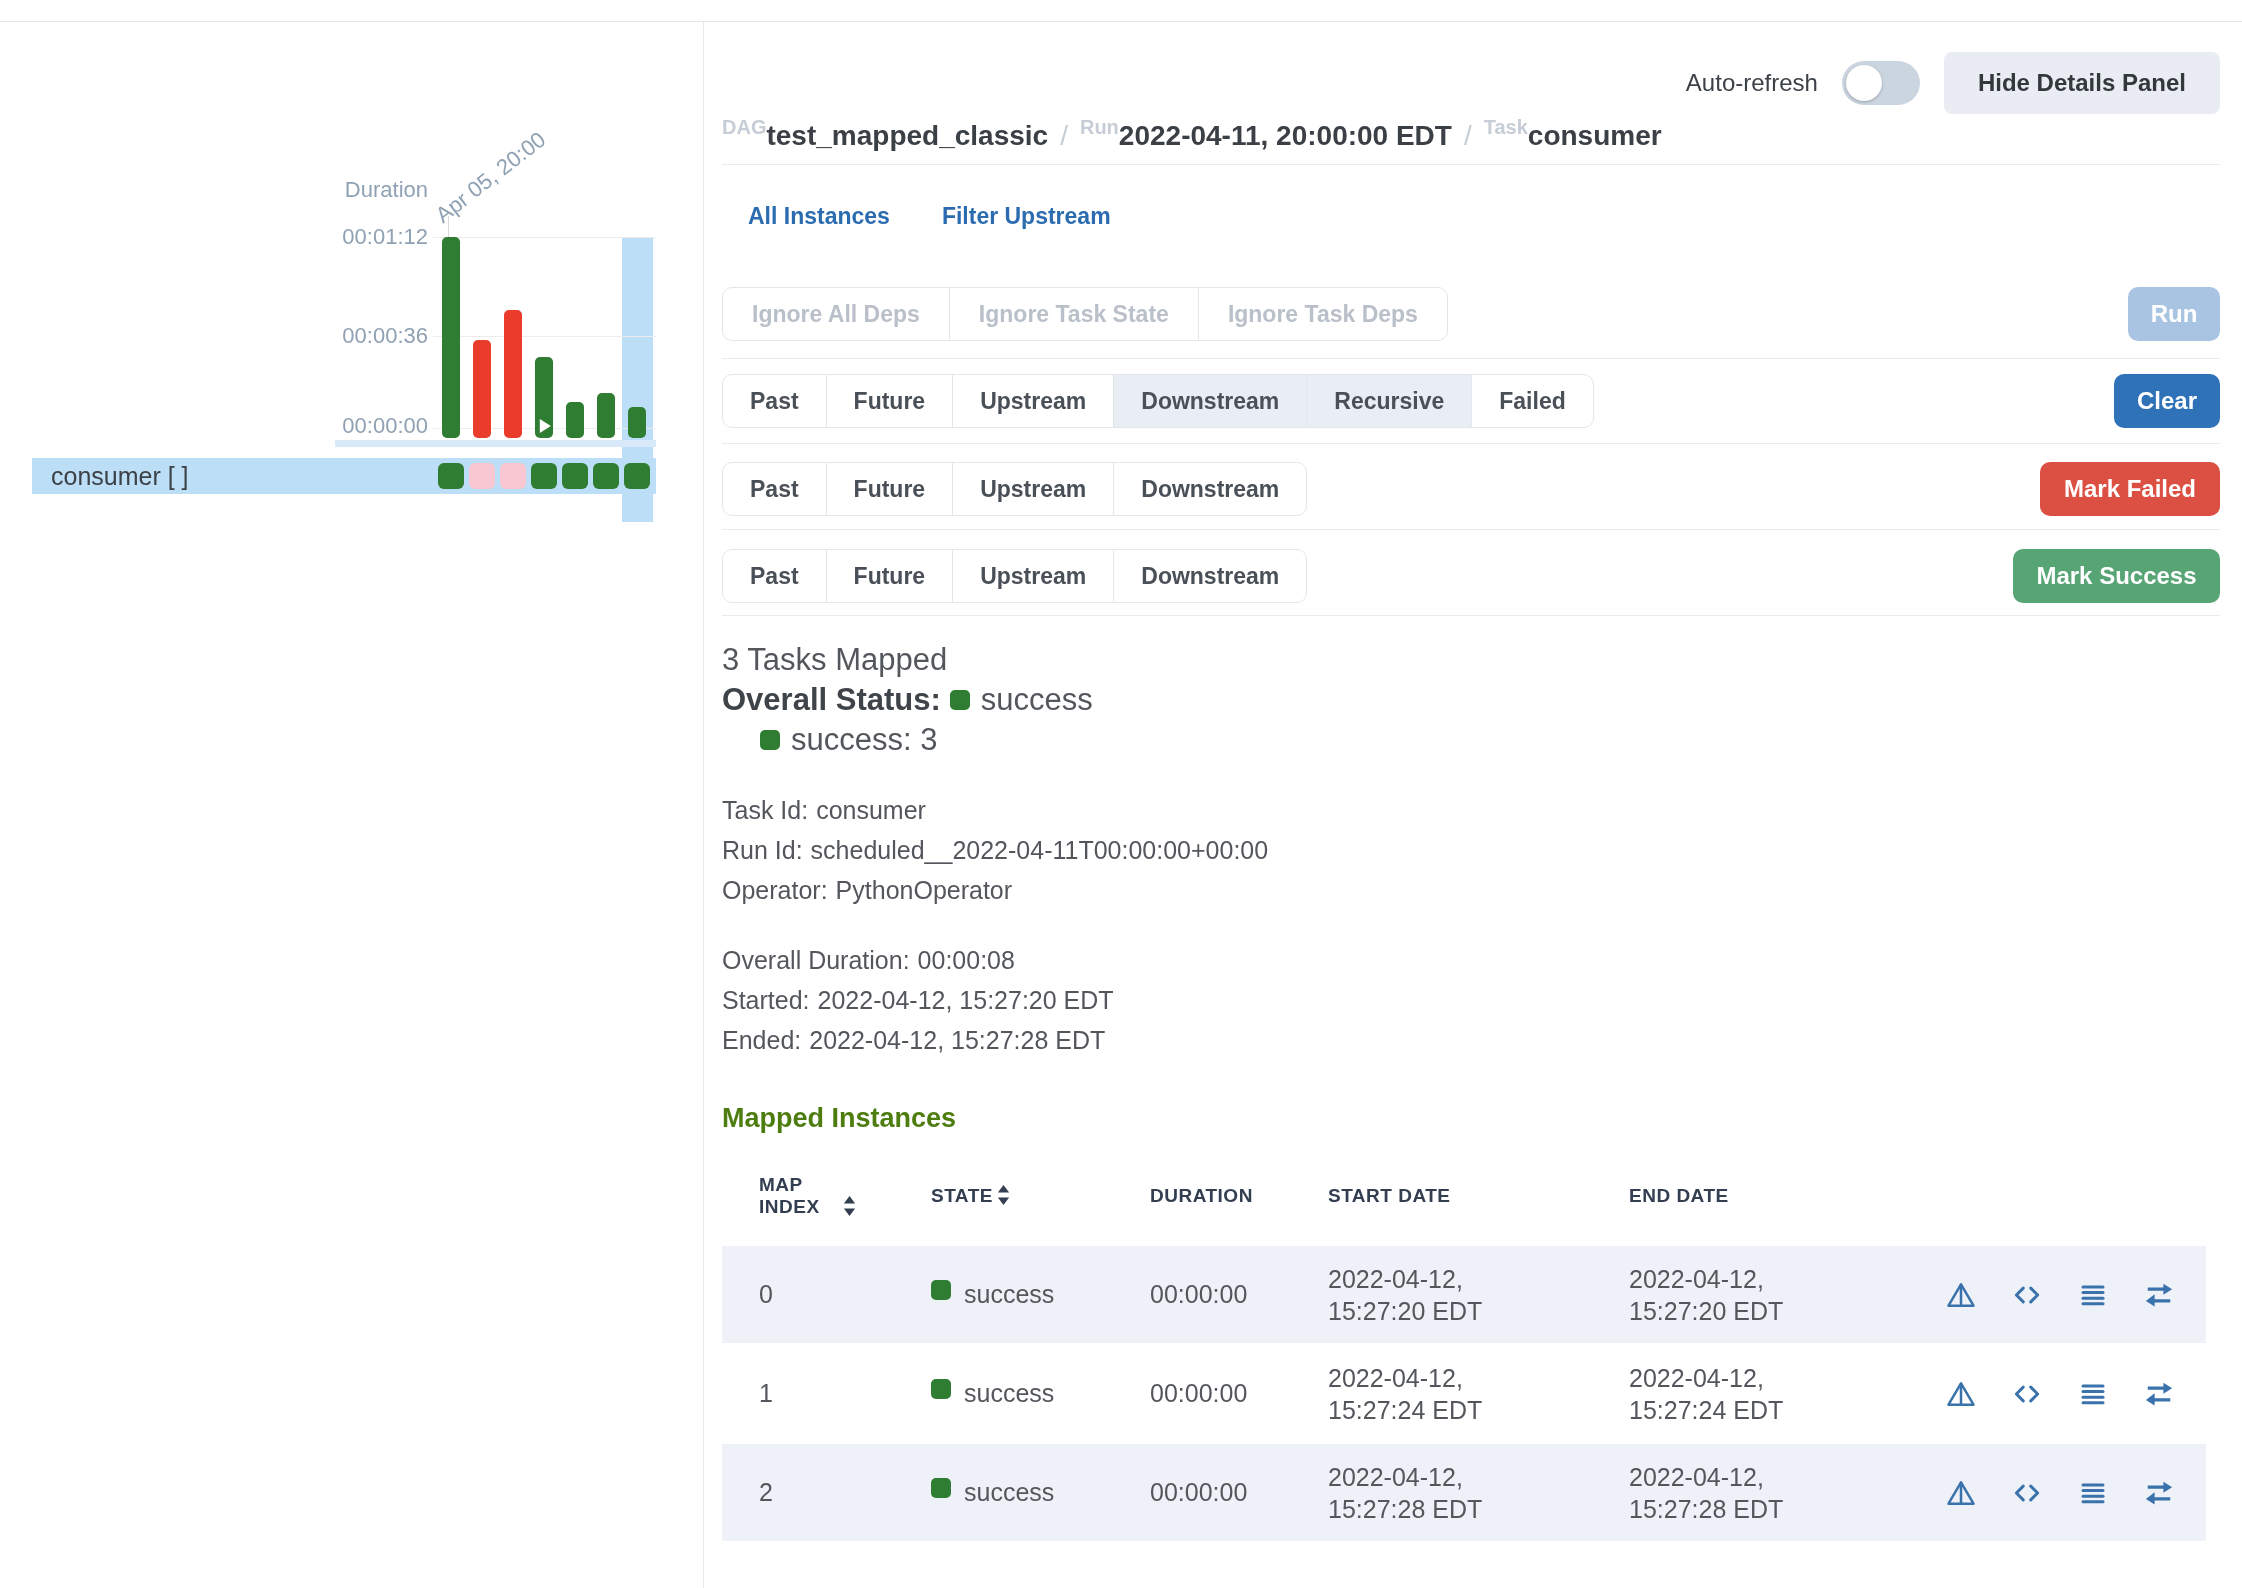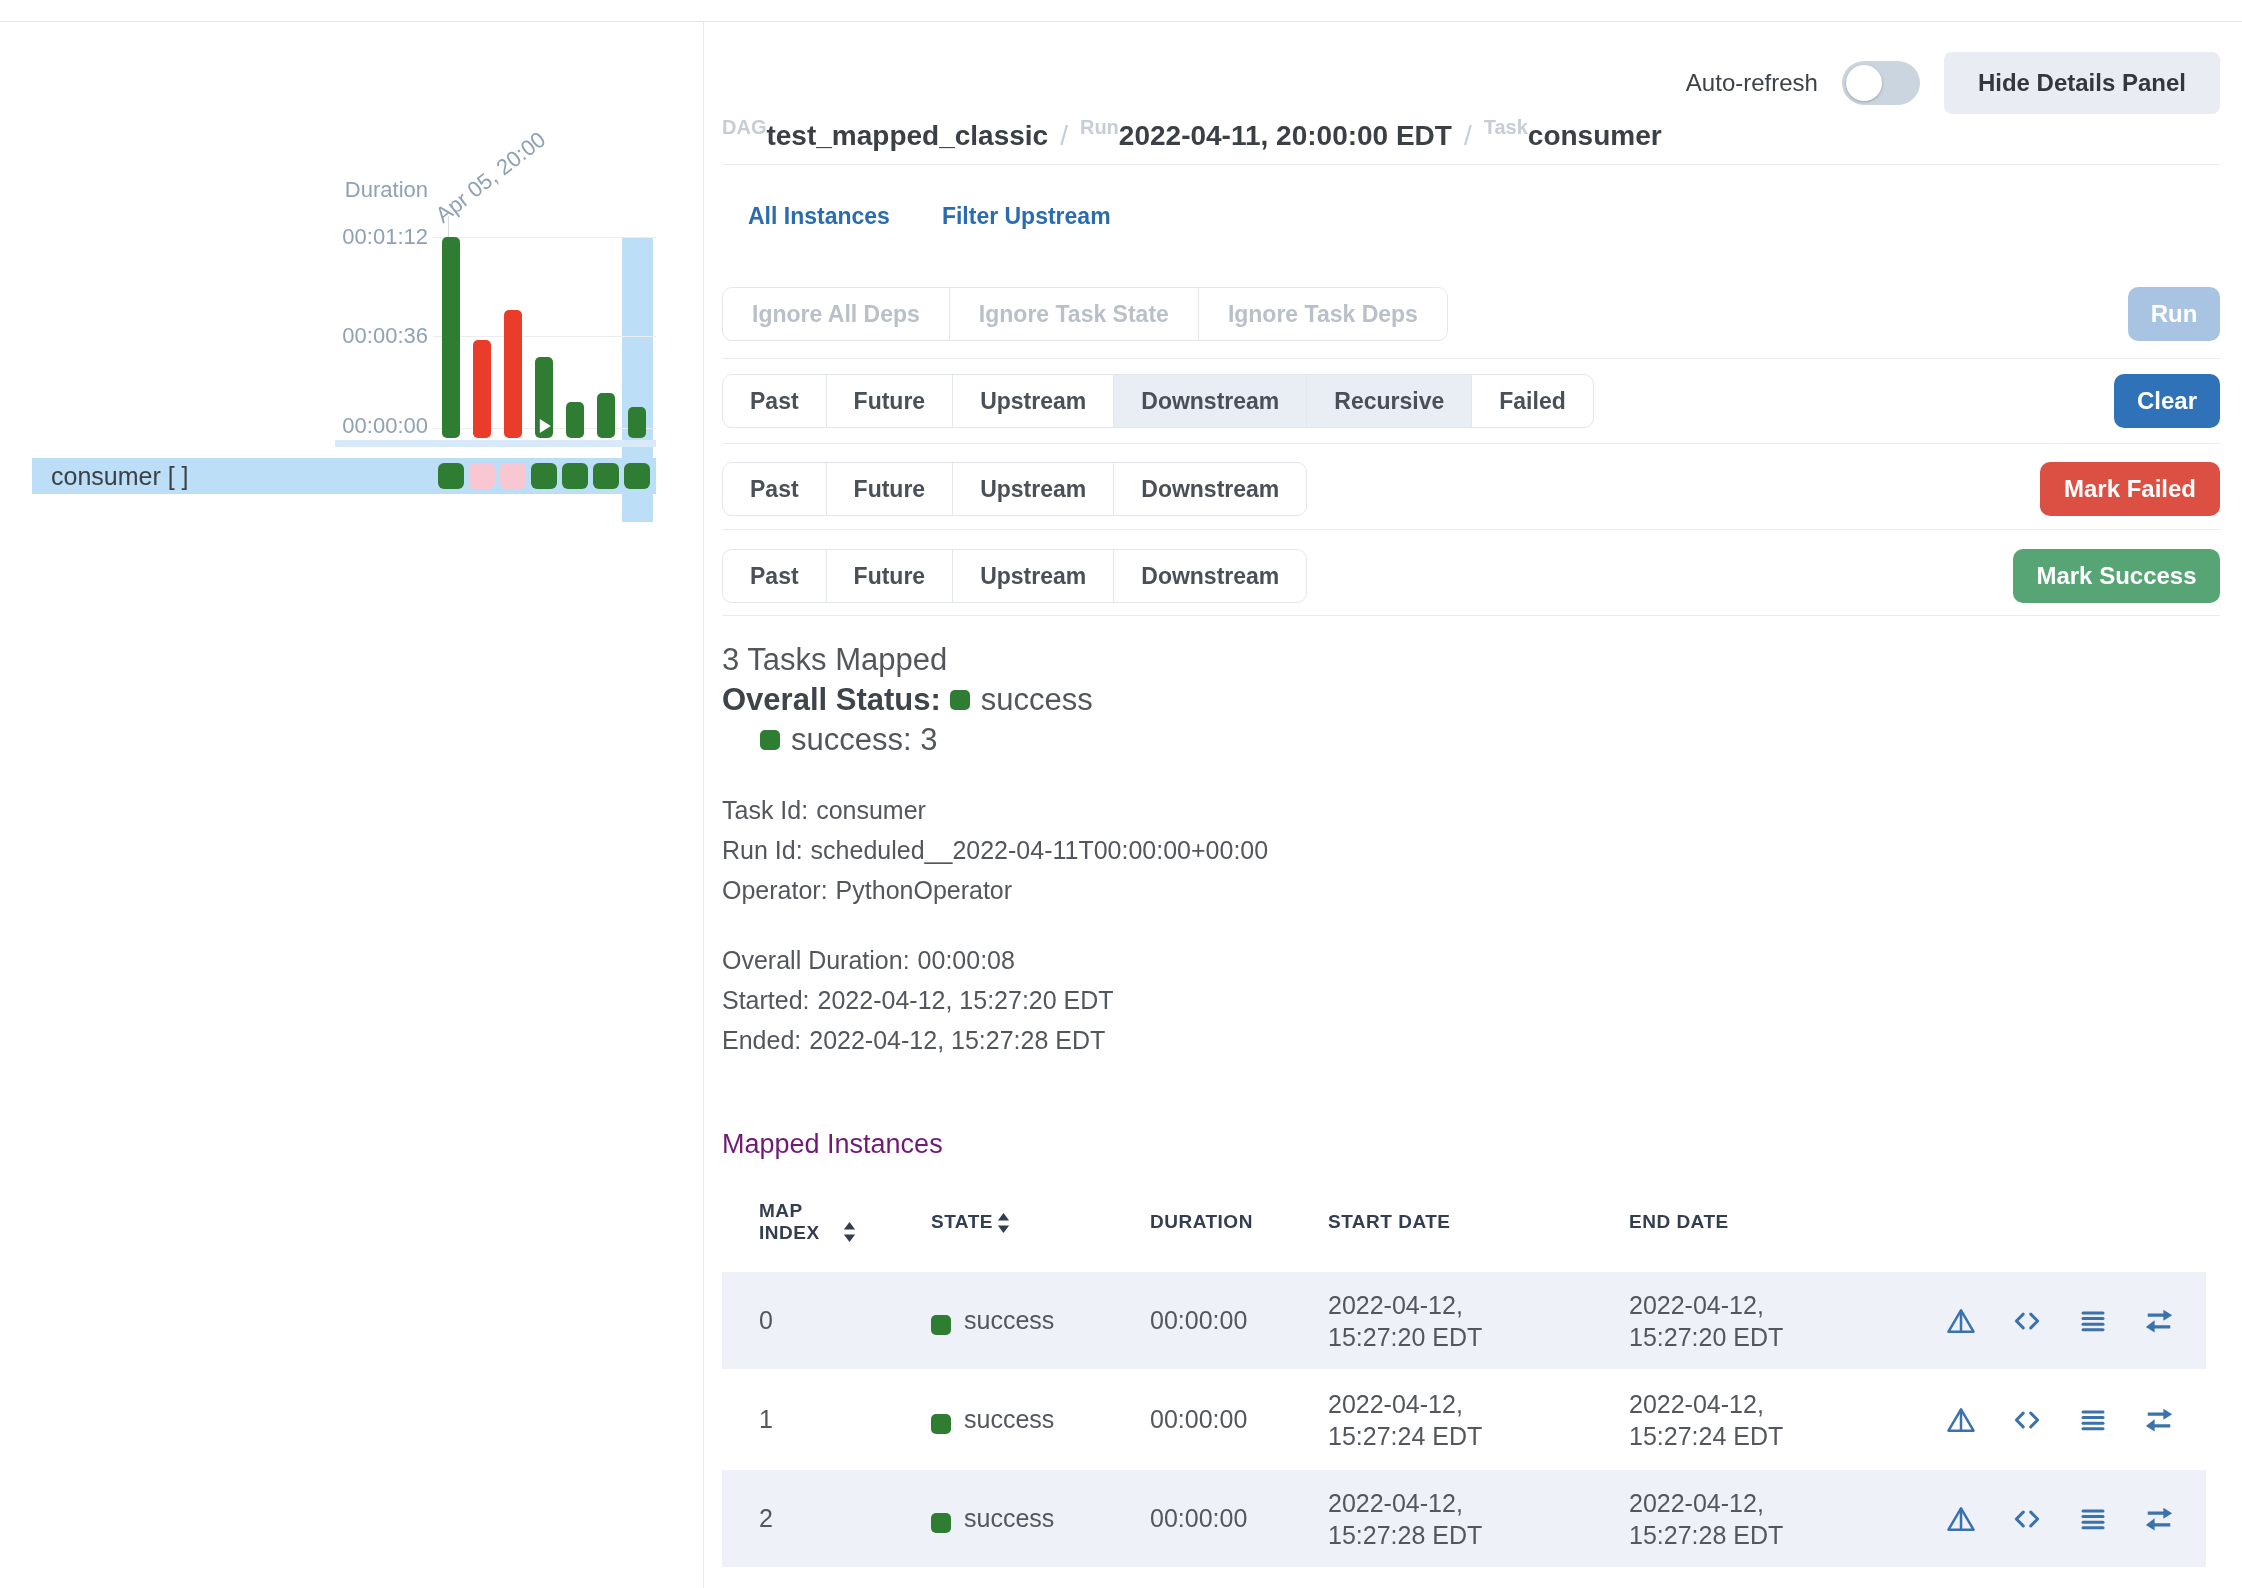"Mapped Instances" .mi-title { color: #701a75 -> #4d7c0f; font-weight: normal -> bold; margin-top: 73px -> 47px }
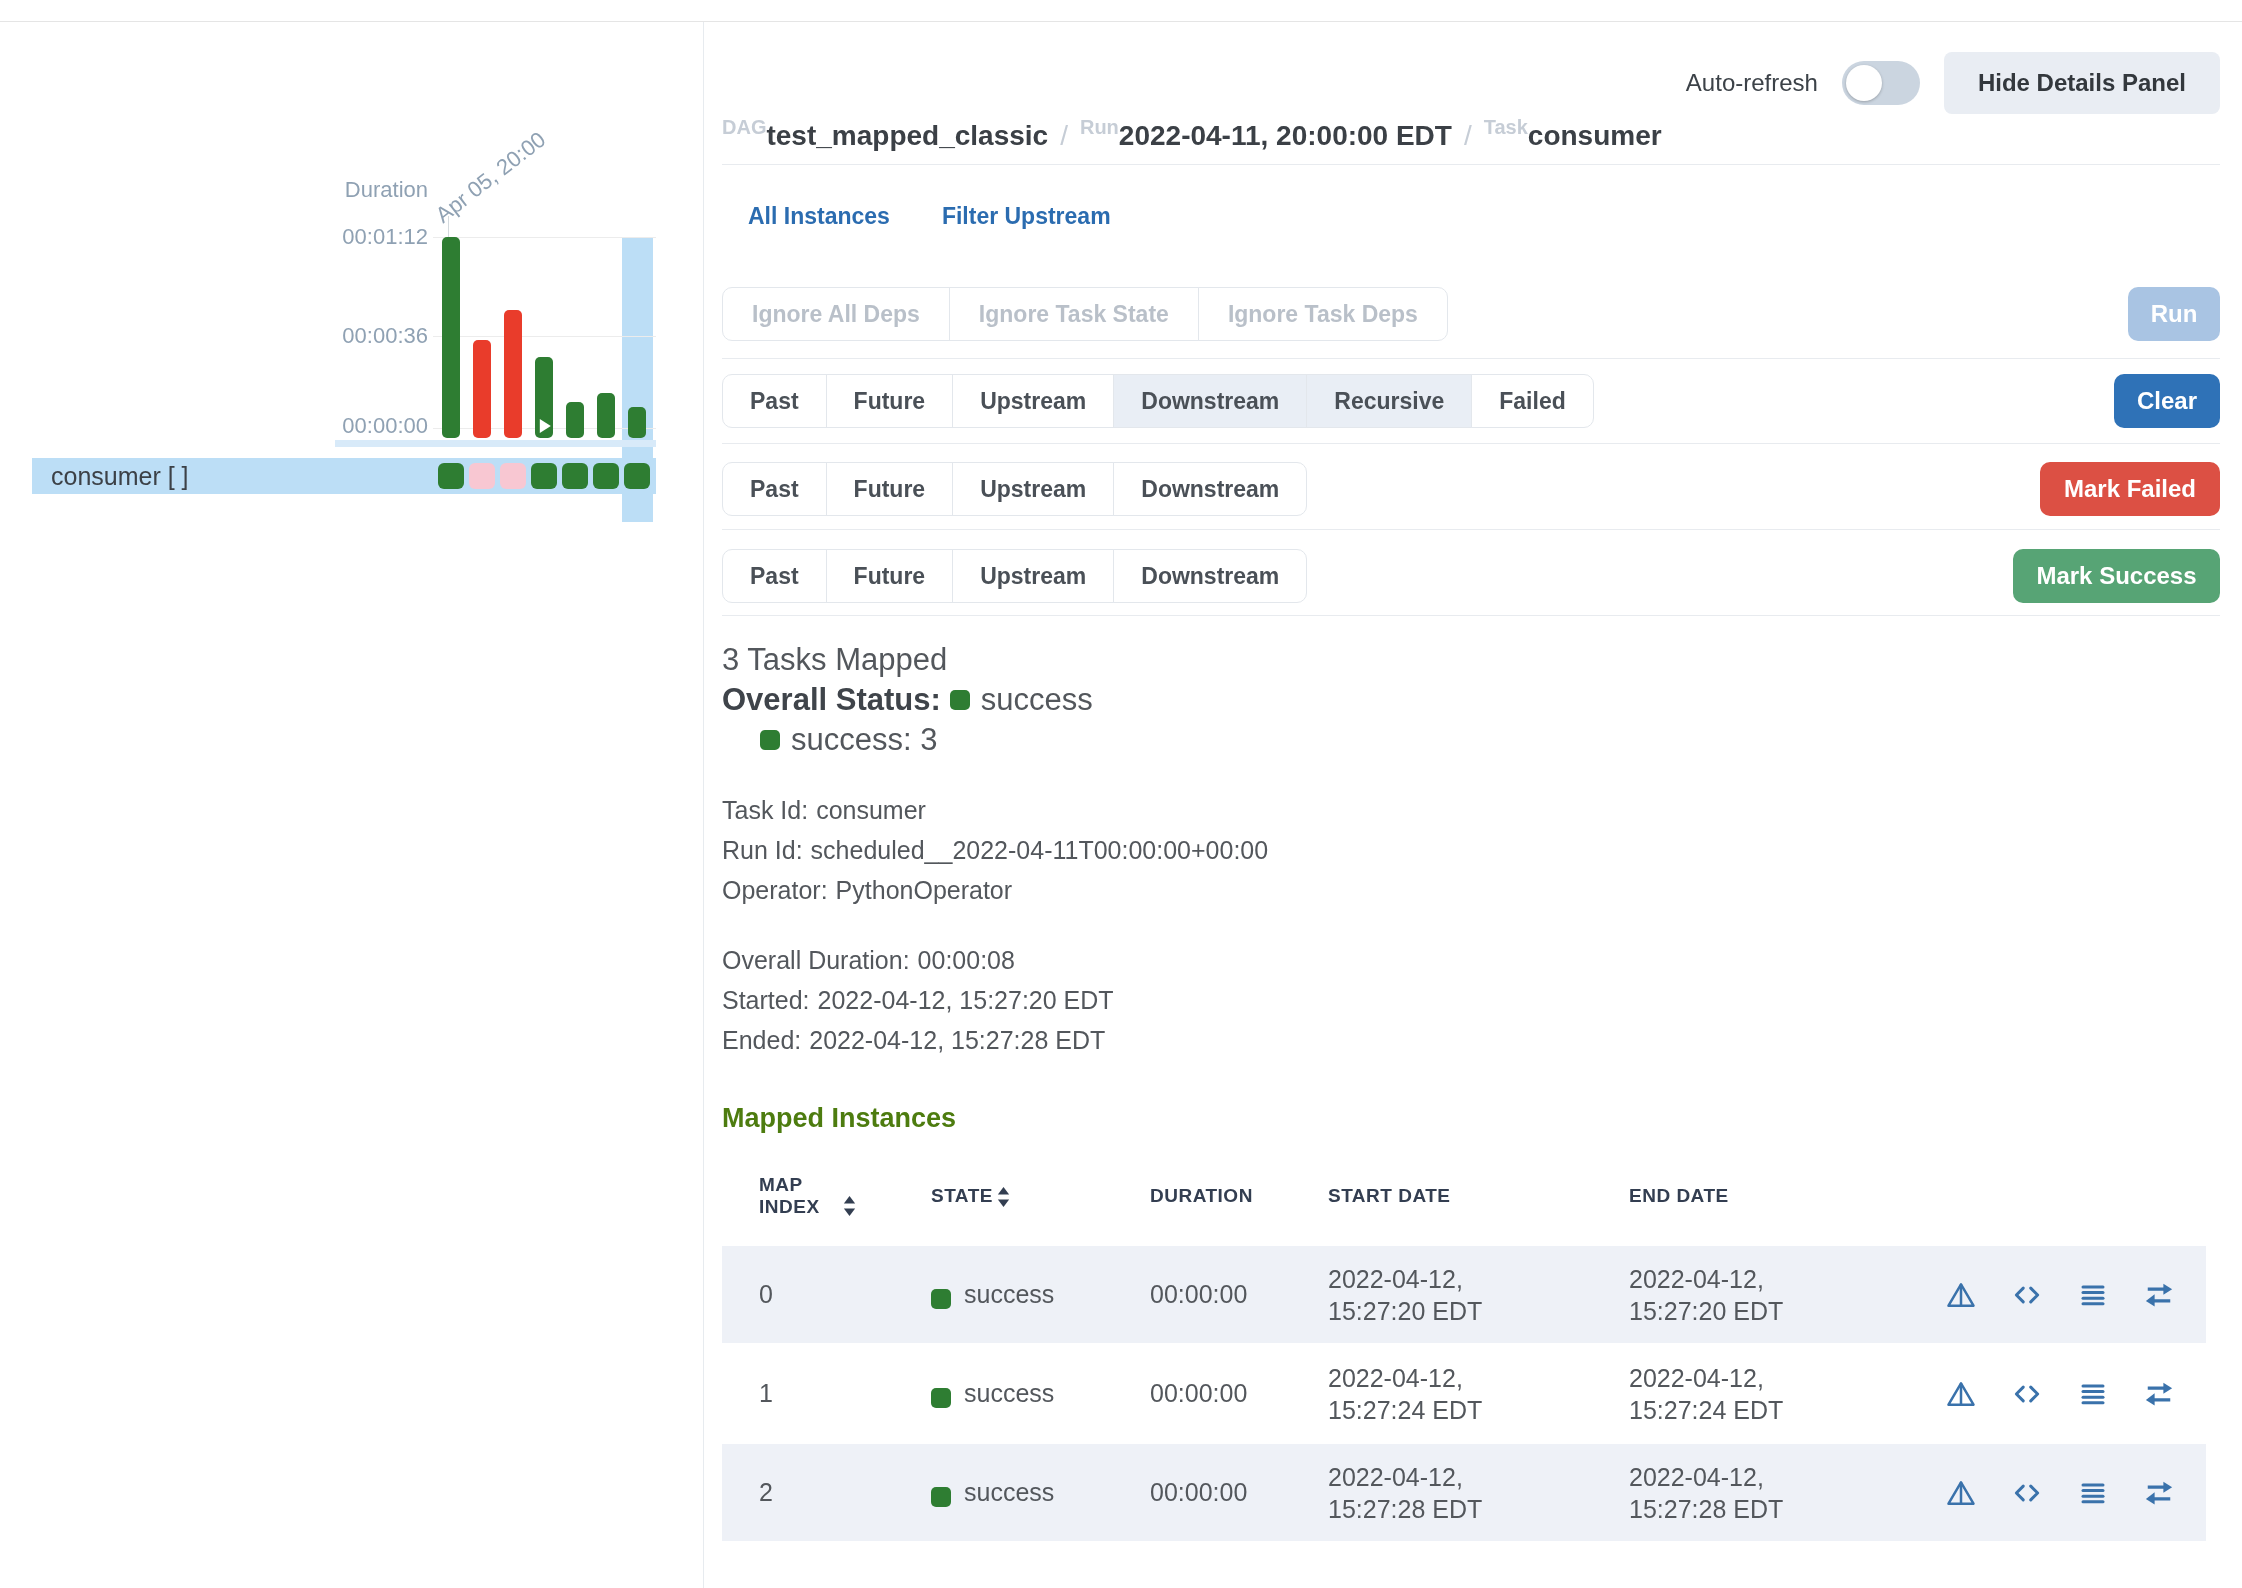"STATE" .c-state { align-items: flex-end -> flex-start }
